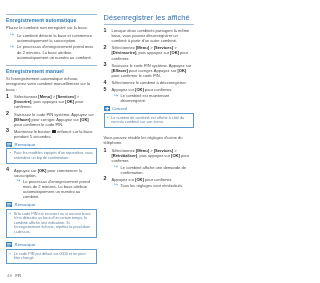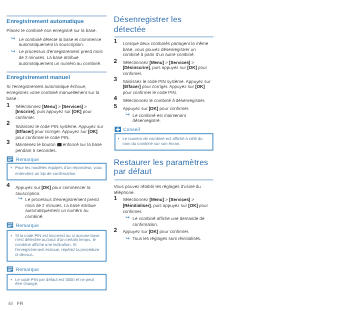"Désenregistrer les détectée" h1.h1 { text: détectée -> affiché }
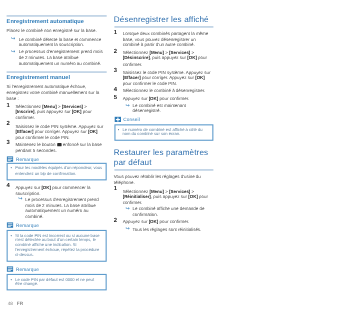"Restaurer les paramètres par défaut" h1.h1 { html: <h1>Restaurer les paramètres par défaut</h1> -> none }
